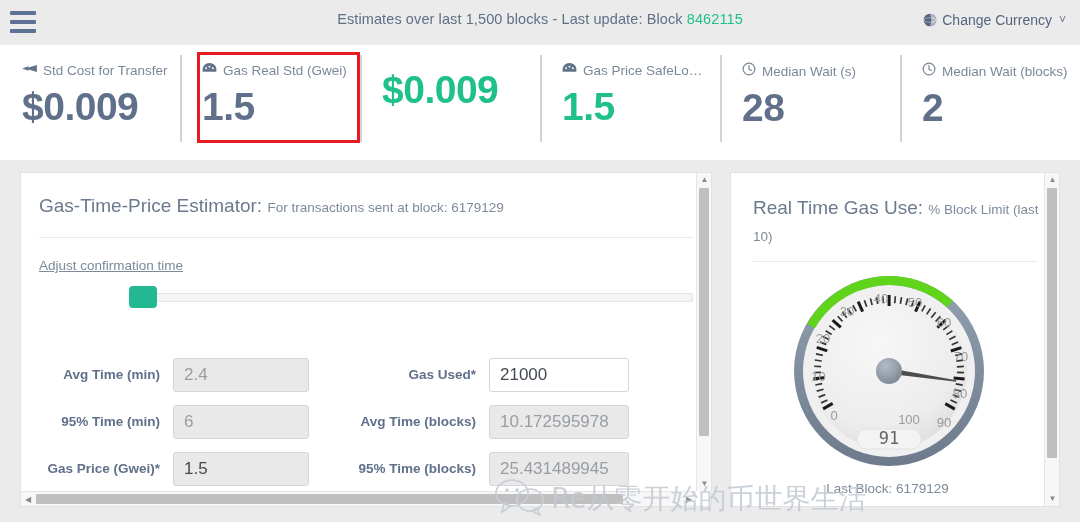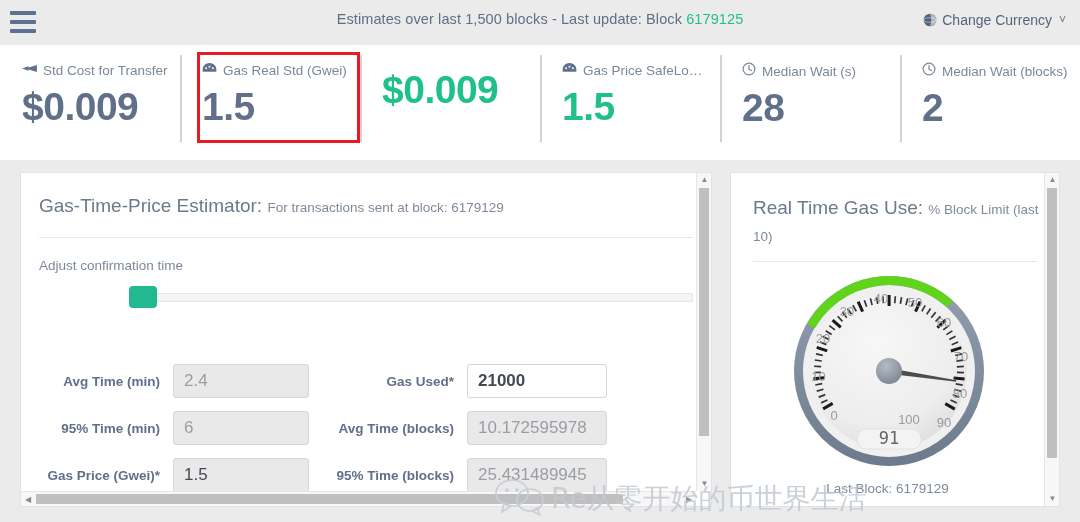"6179125" span.blocknum { text: 6179125 -> 8462115 }
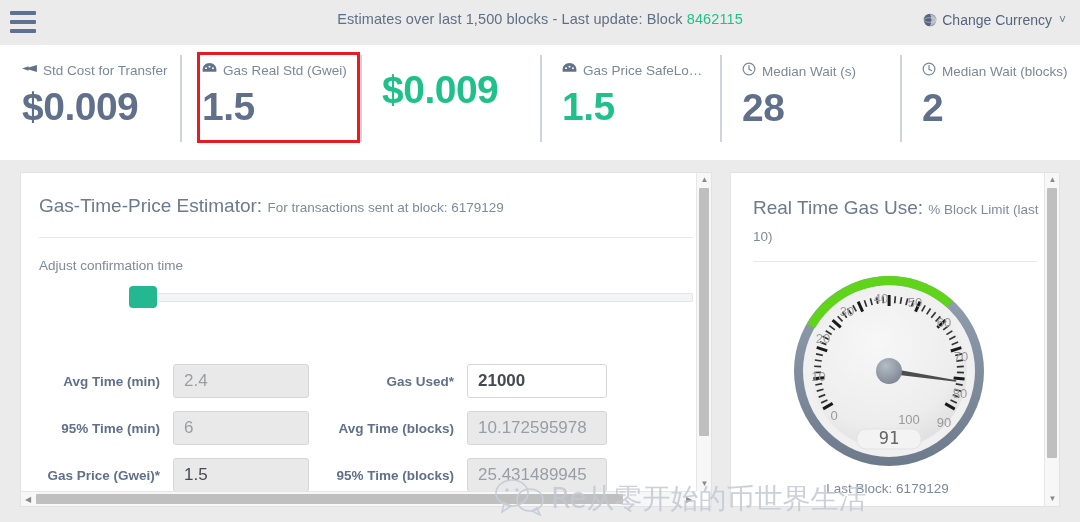"Adjust confirmation time" .adjust-label { text-decoration: none -> underline }
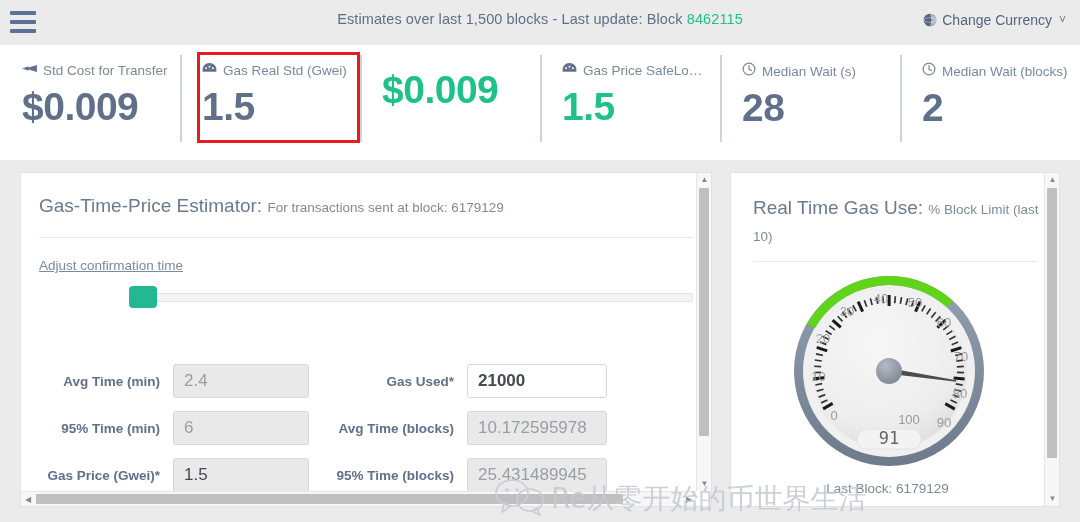"Avg Time (min)" .formrow { align-items: flex-end -> center; gap: none -> 22px }
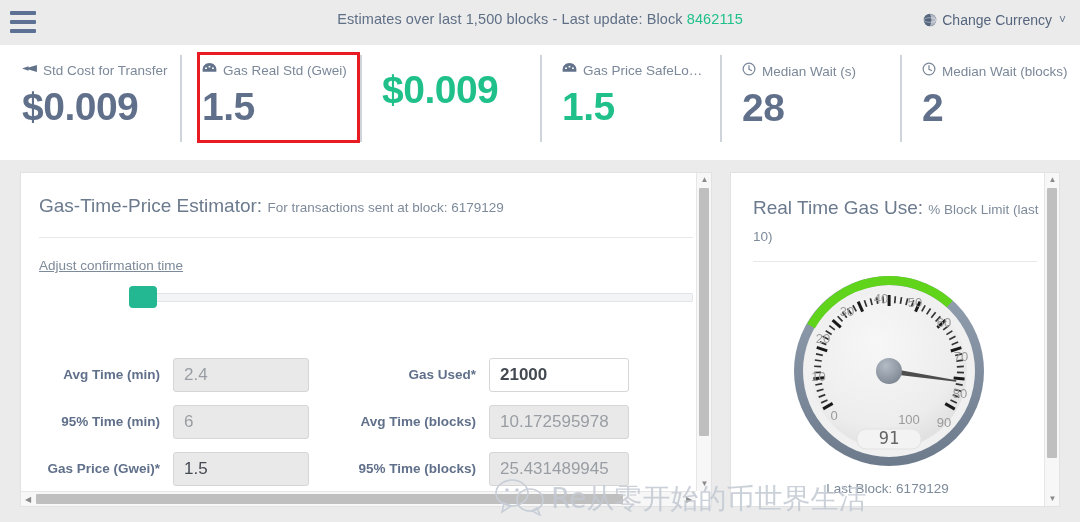"21000" .fg-input.editable { font-weight: bold -> none }
